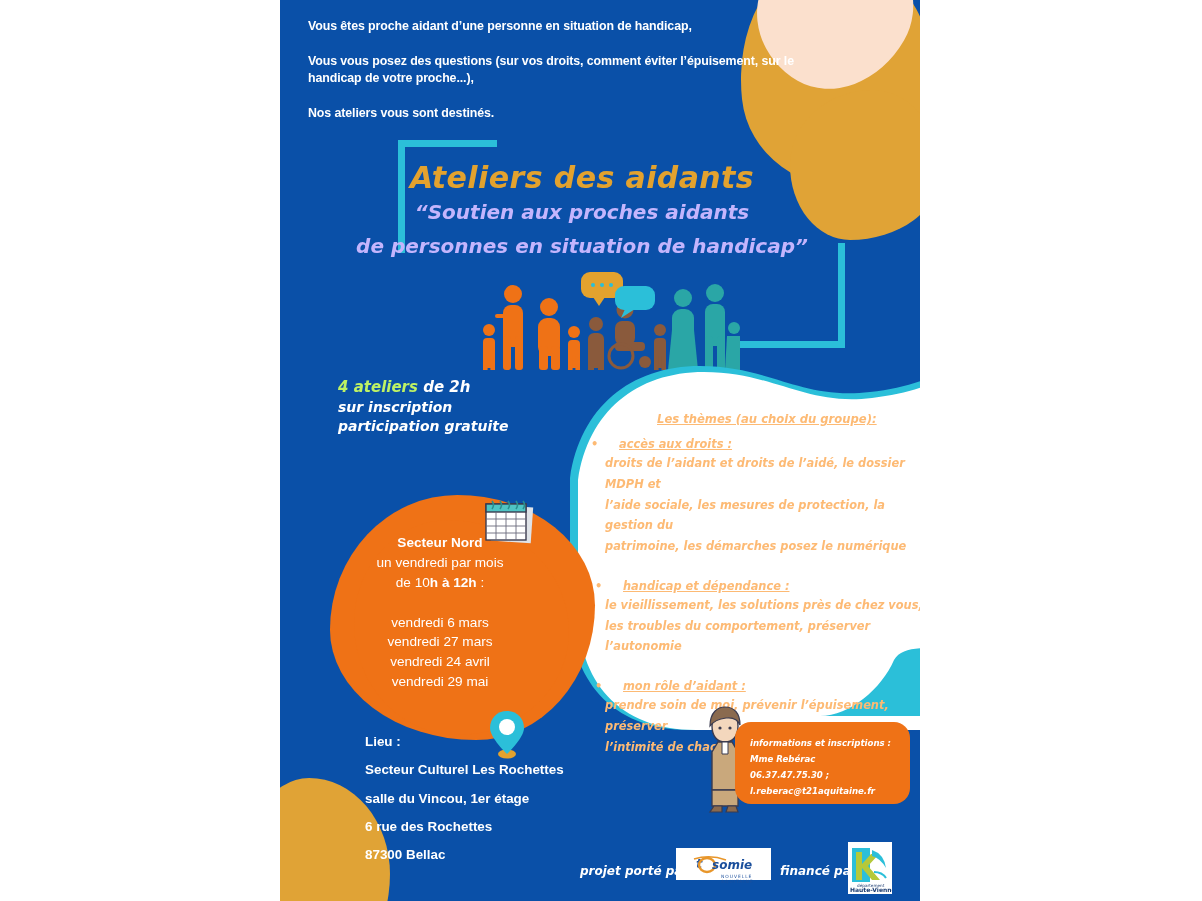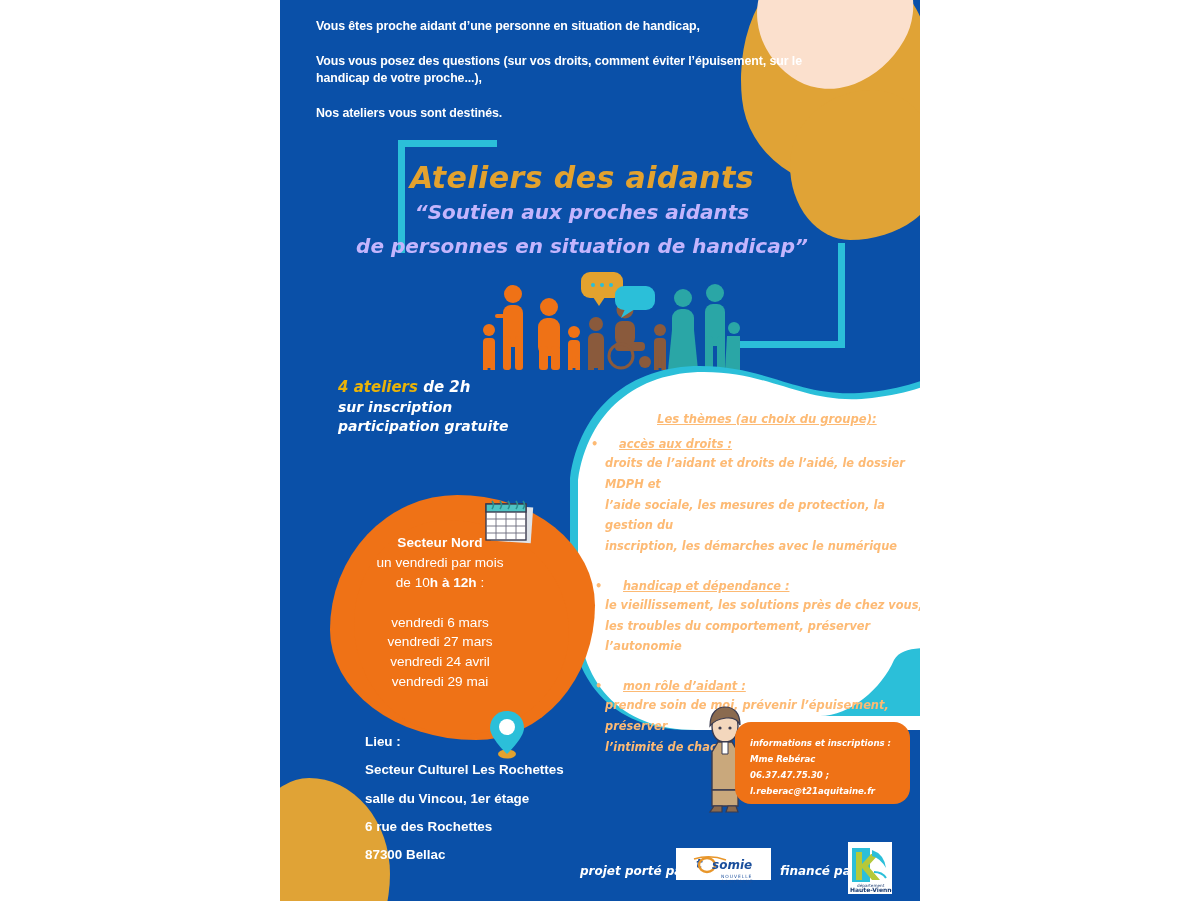"Vous êtes proche aidant d’une" .hdr p { margin: 0 0 18px 8px -> 0 0 18px 0 }
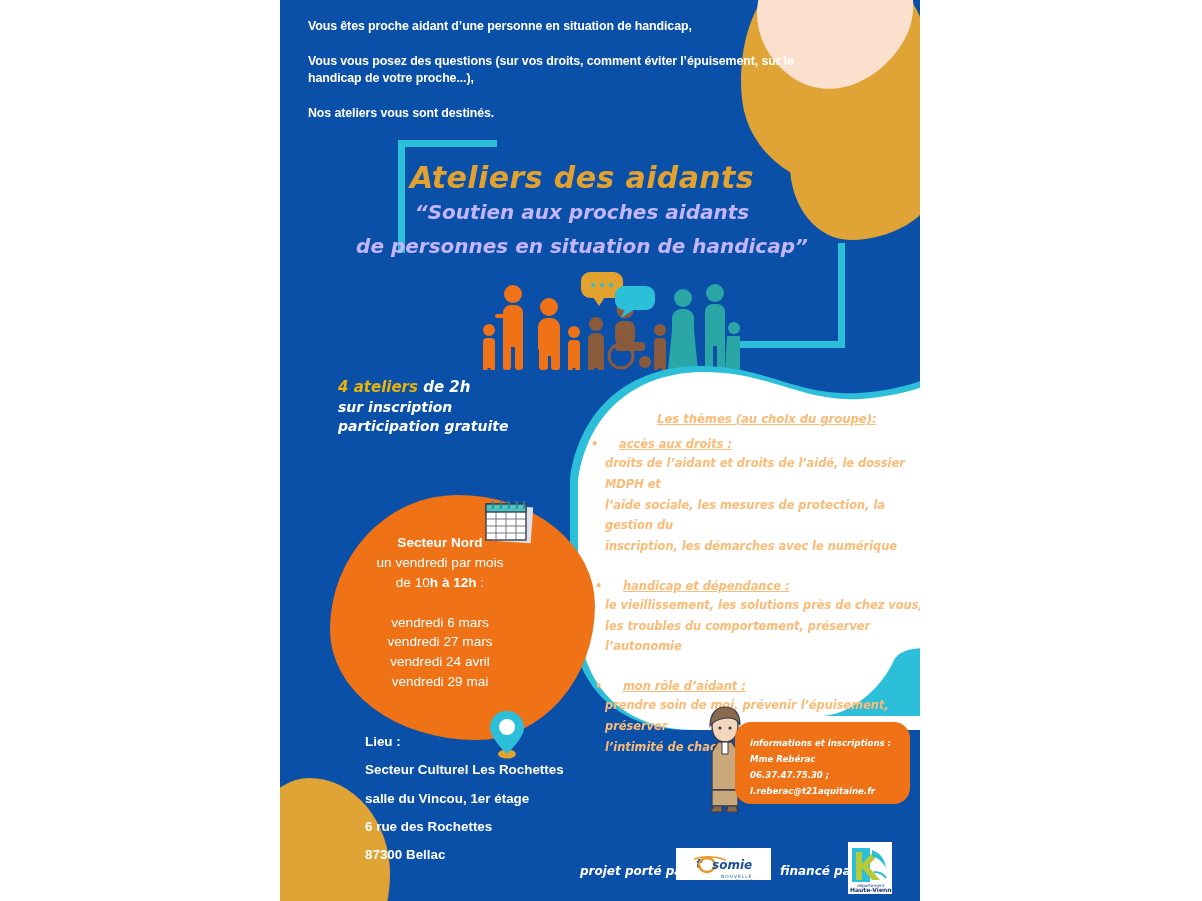"4 ateliers" .ateliers .l1 .gold { color: #eab308 -> #bef264 }
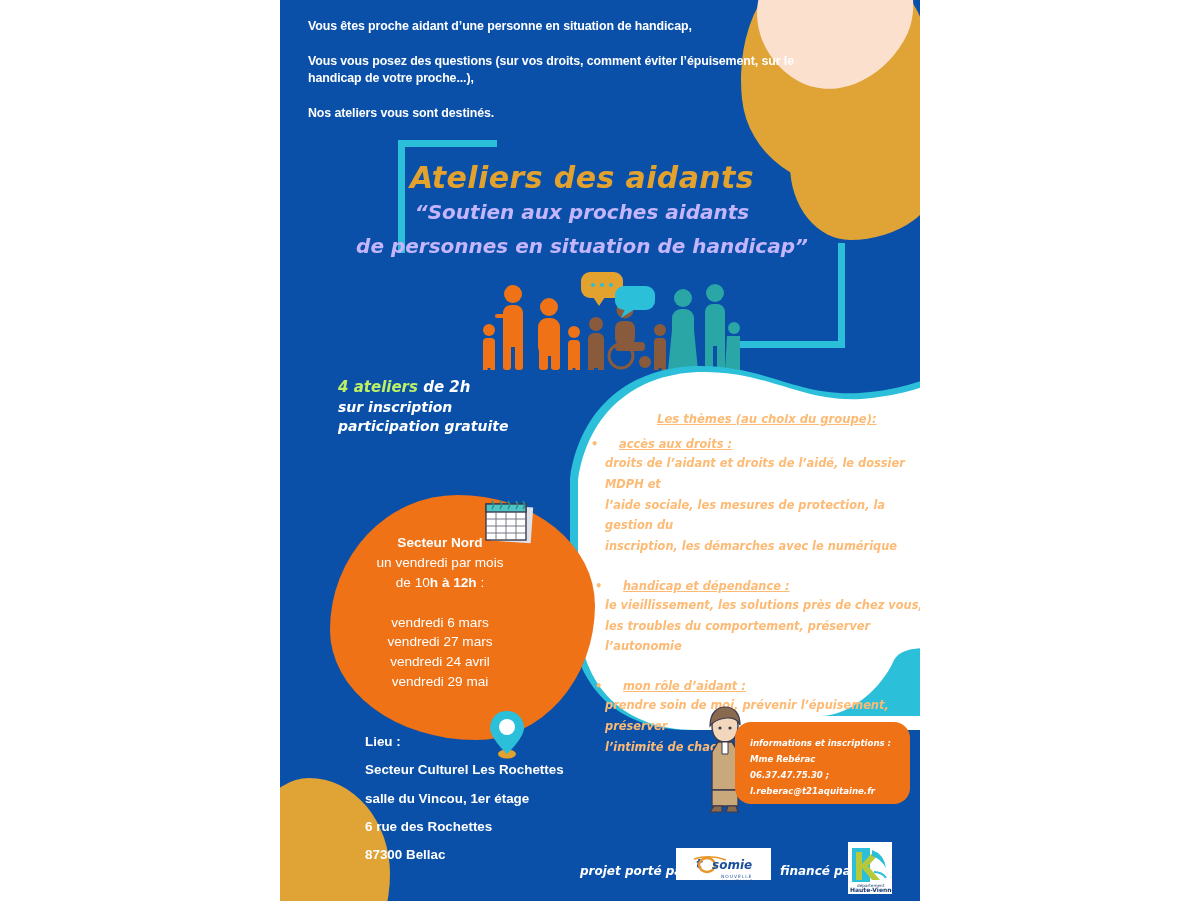"inscription, les démarches avec le" div { text: inscription,  les démarches avec -> patrimoine,  les démarches posez }
